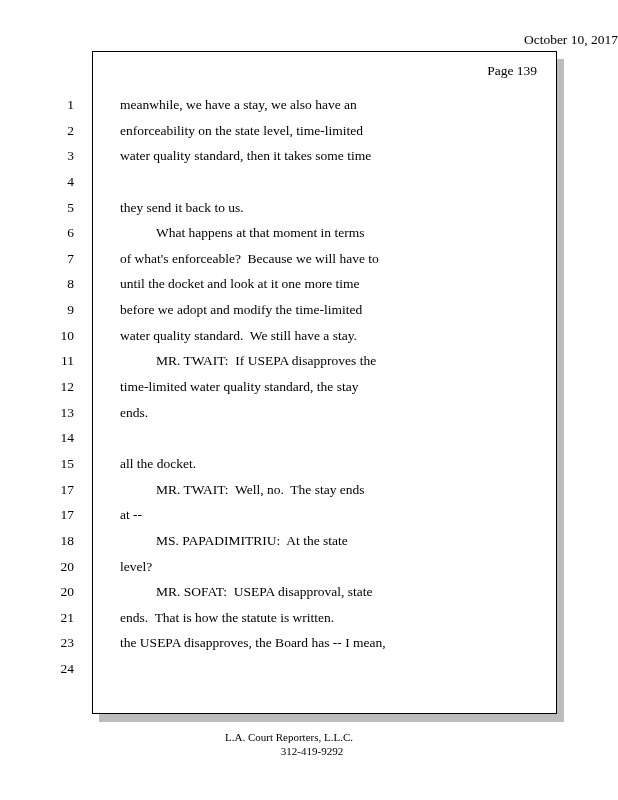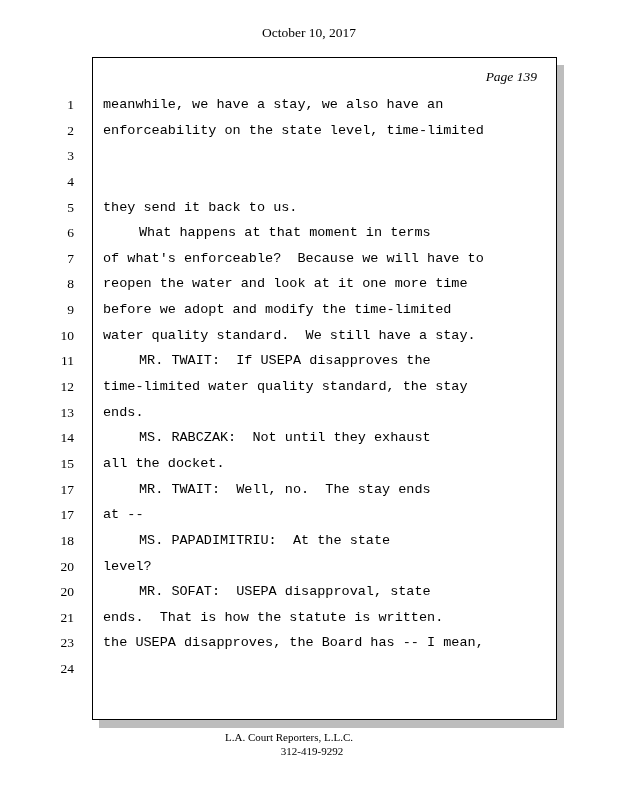"October 10, 2017" .date { text-align: center -> right; top: 26px -> 33px }
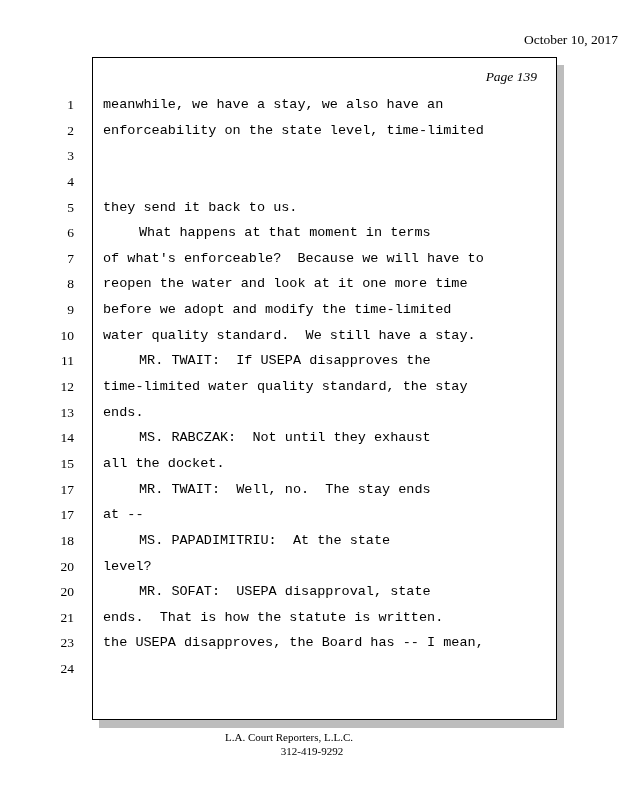"Page 139" .box { font-style: italic -> none; top: 57px -> 51px }
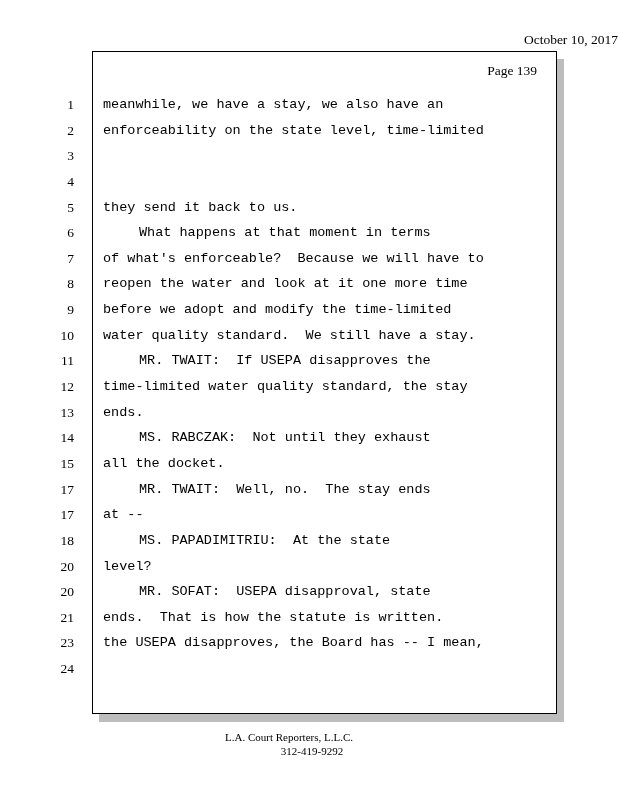"meanwhile, we have a stay," .line-text { font-family: Liberation Mono, monospace -> none; margin-left: 29px -> 46px }
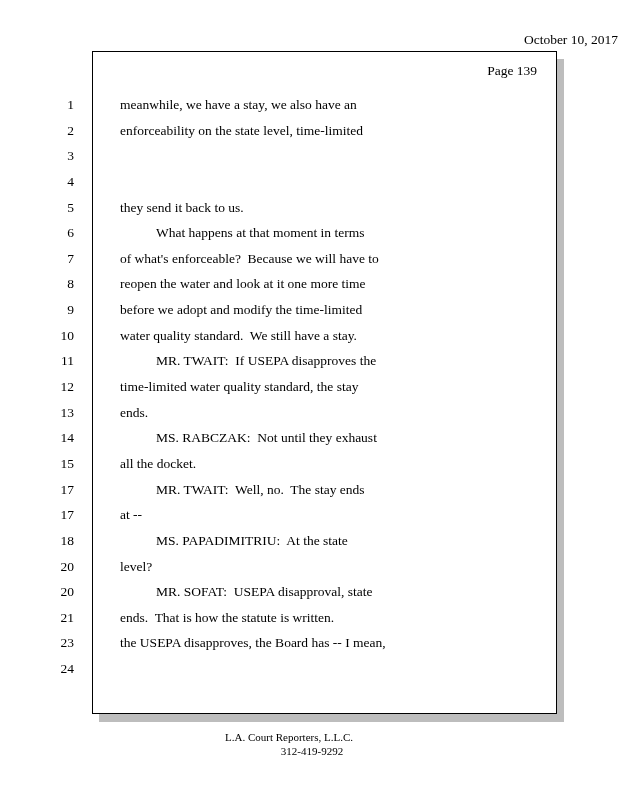"water quality standard, then it" span.line-text { html: none -> <span>water quality standard, then it takes some time</span> }
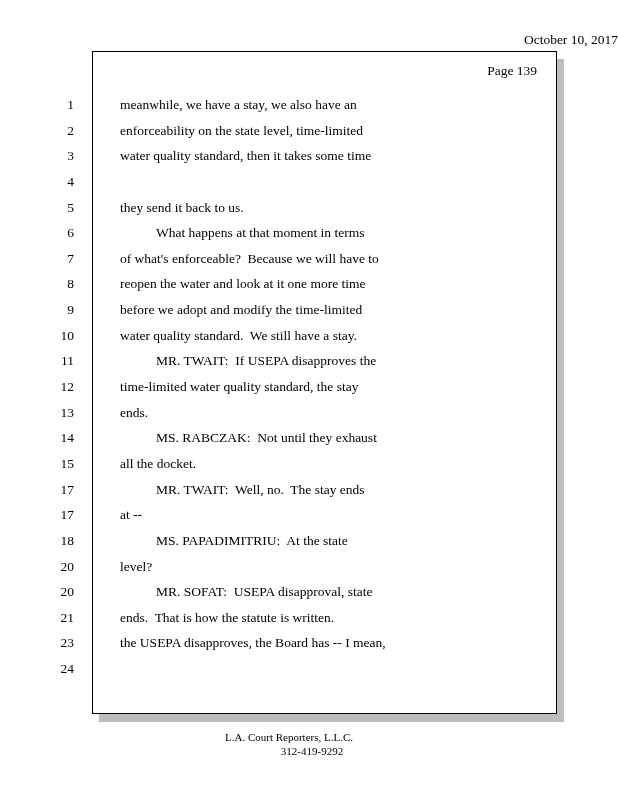"reopen the water and look" span.line-text { text: reopen the water -> until the docket }
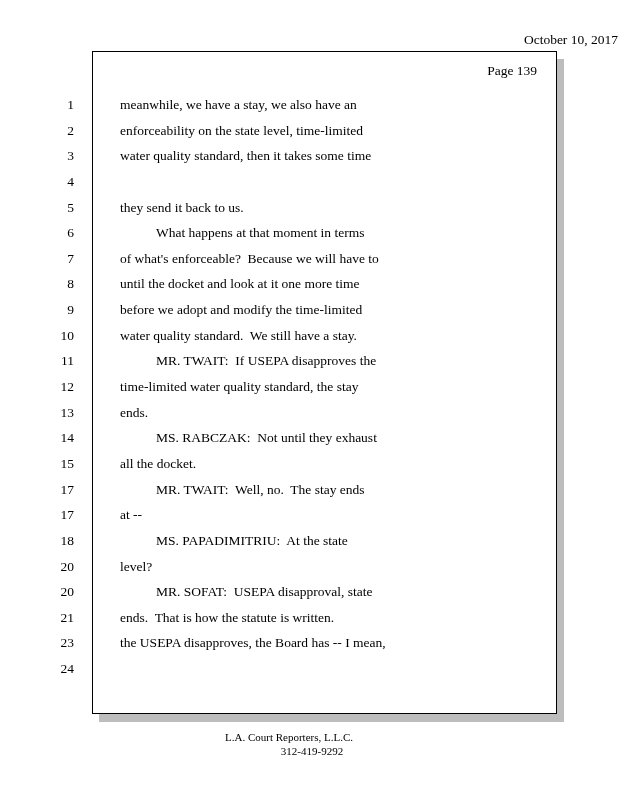"MS. RABCZAK: Not until they" span.line-text { html: <span>MS. RABCZAK: Not until they exhaust</span> -> none }
